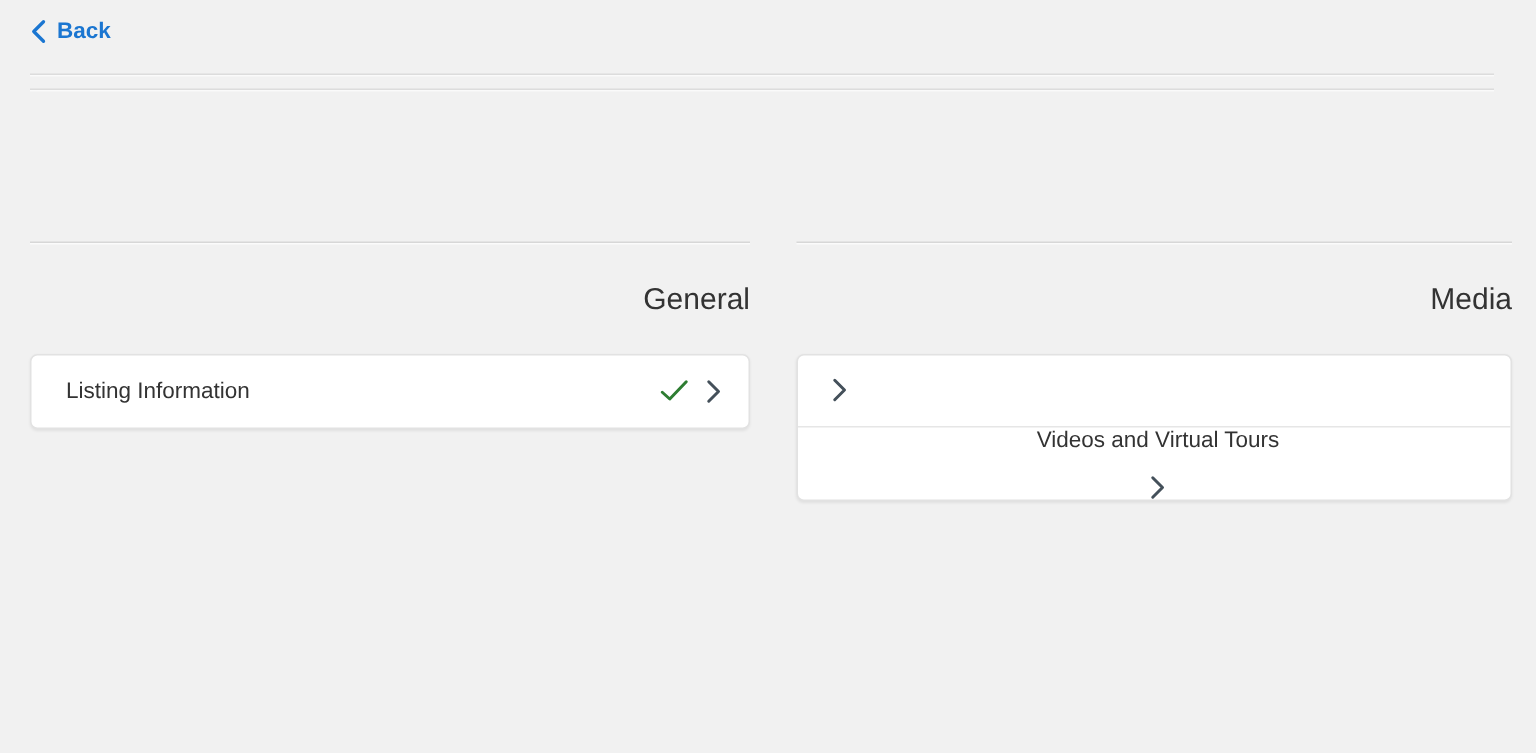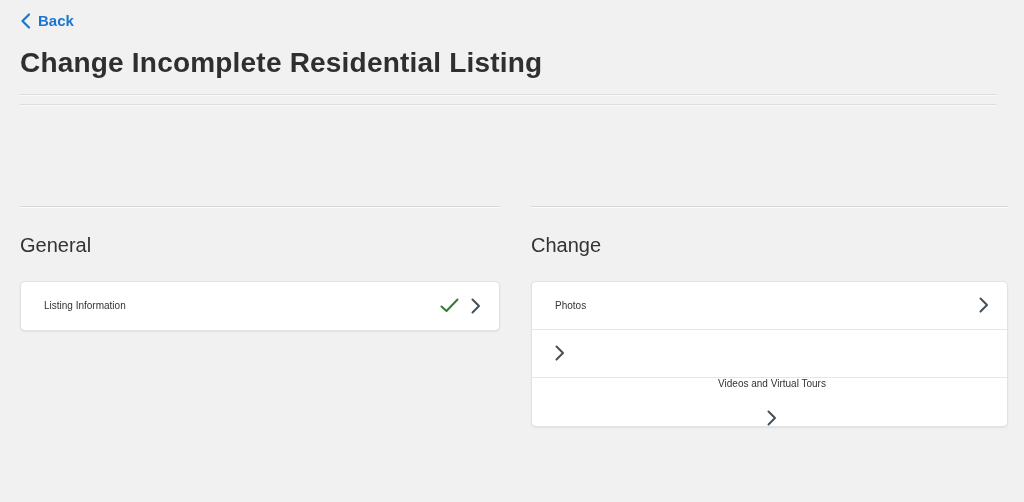"Change Incomplete Residential Listing" h1.page-title { html: <h1>Change Incomplete Residential Listing</h1> -> none }
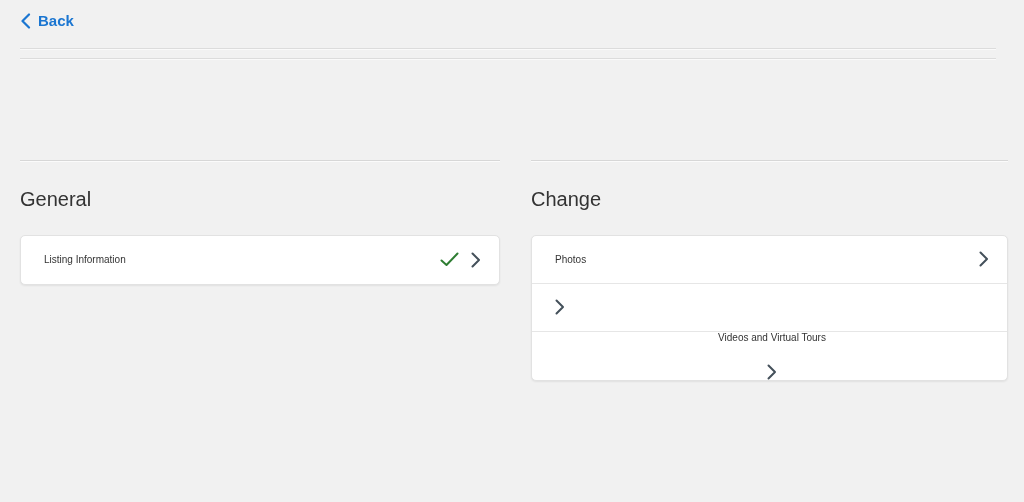"General" .section-heading { text-align: none -> right }
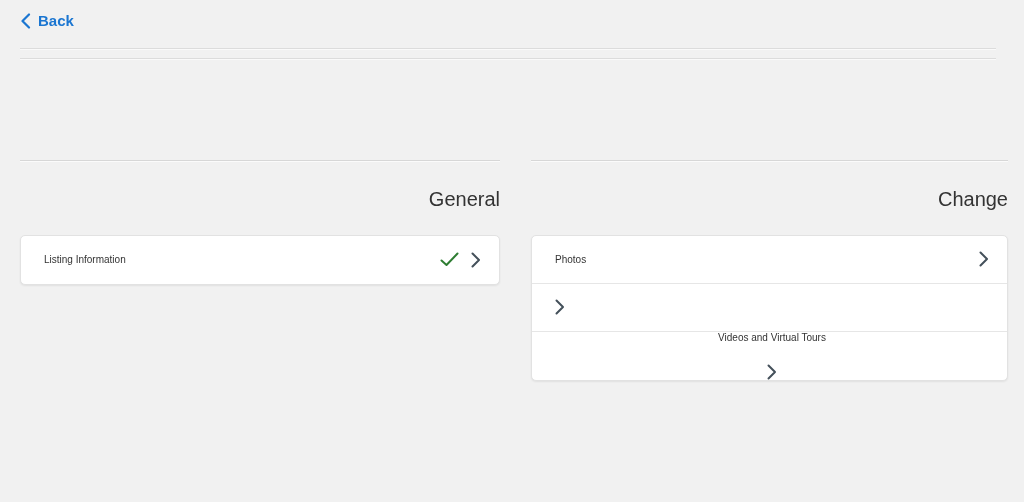"Change" div.section-heading { text: Change -> Media }
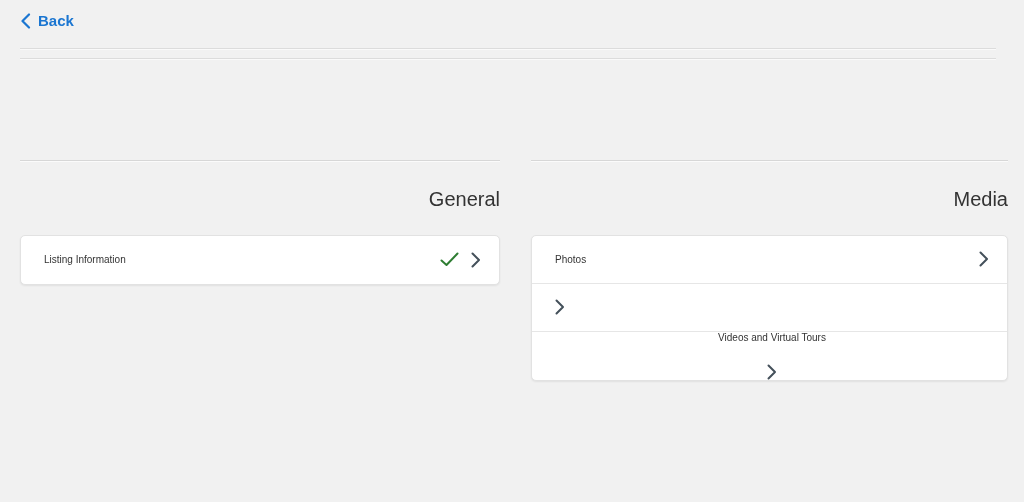"Listing Information" .card-row-label { font-size: 10px -> 15px }
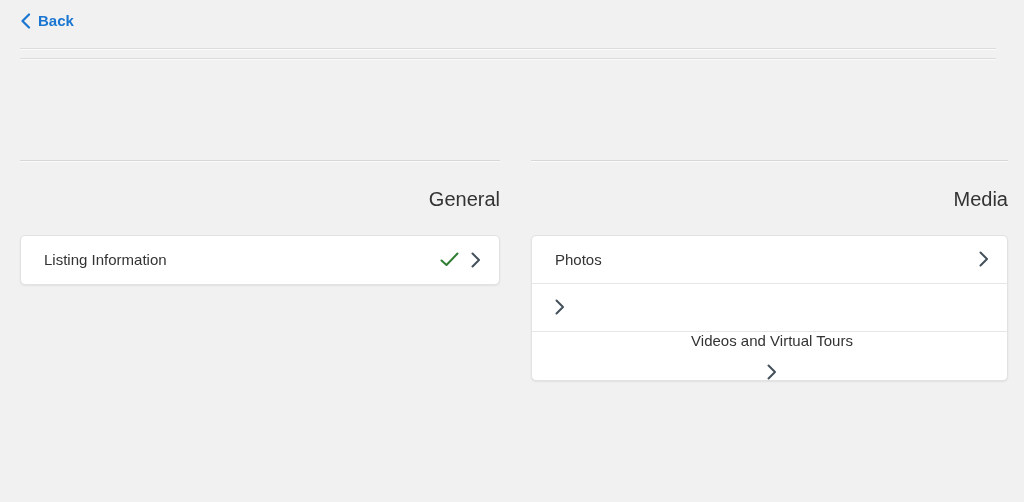"Photos" div.card-row { html: <div> <span>Photos</span> <span> <svg> <polyline></polyline> </svg> </span> </div> -> none }
